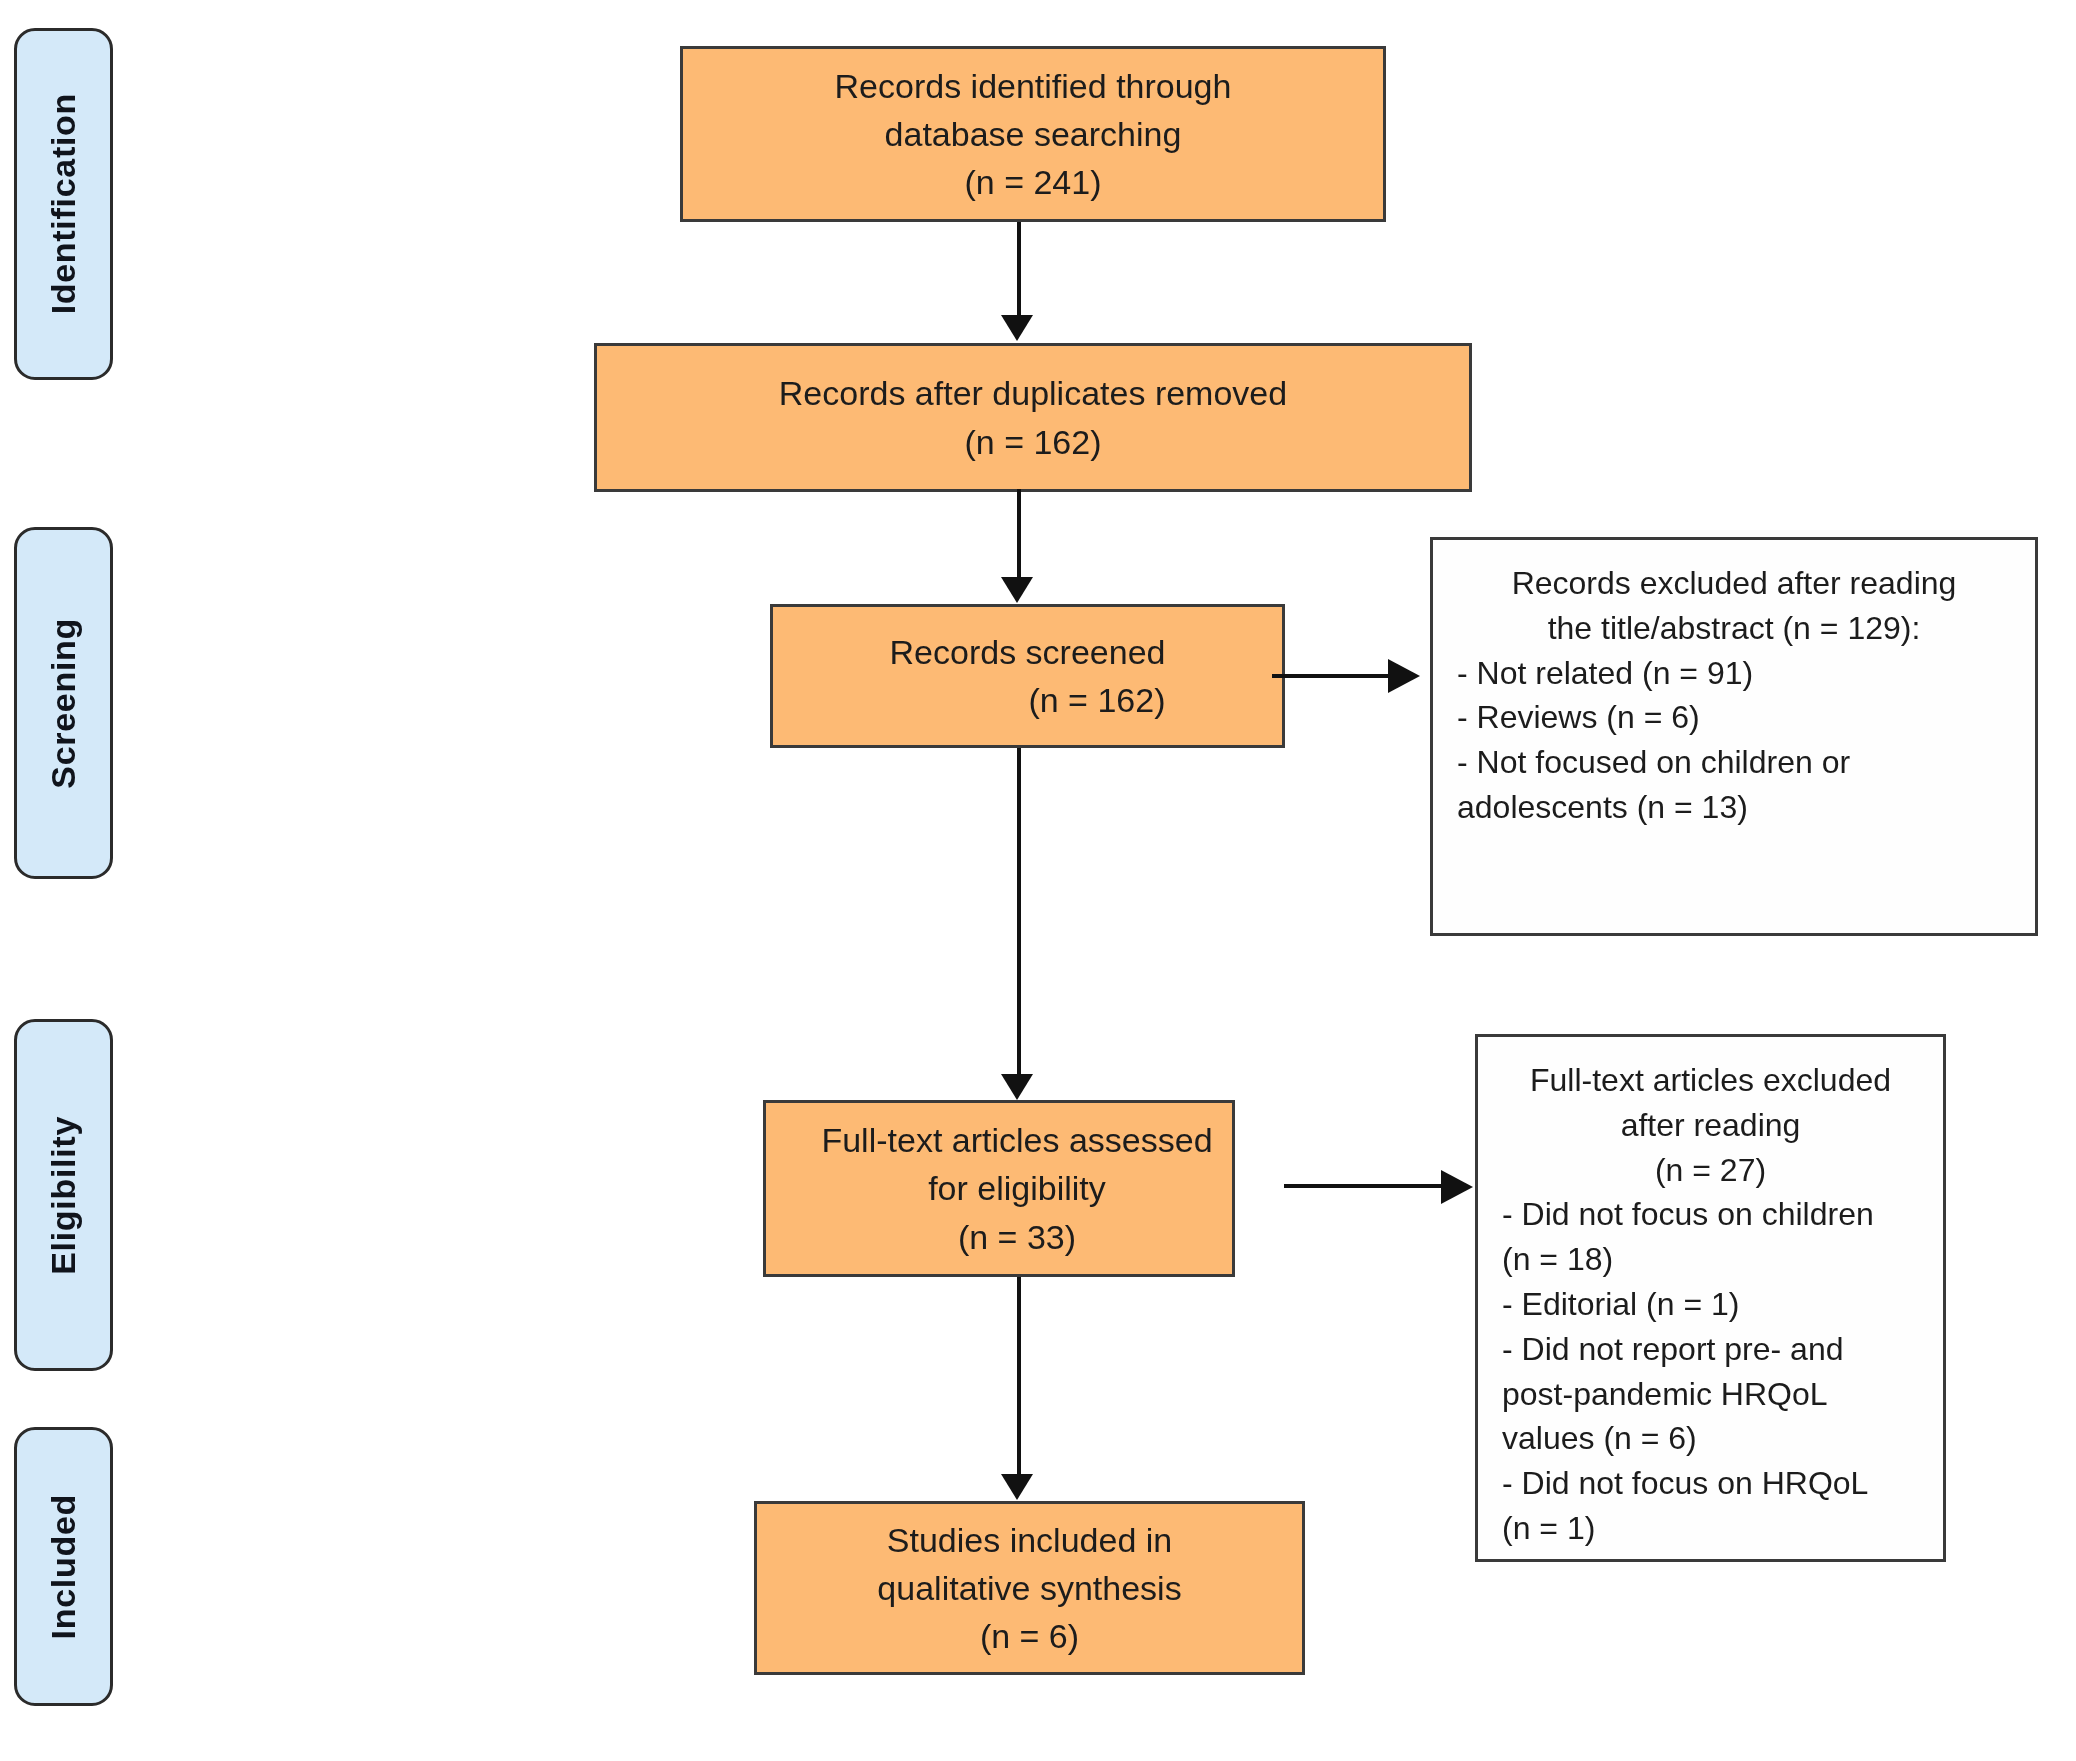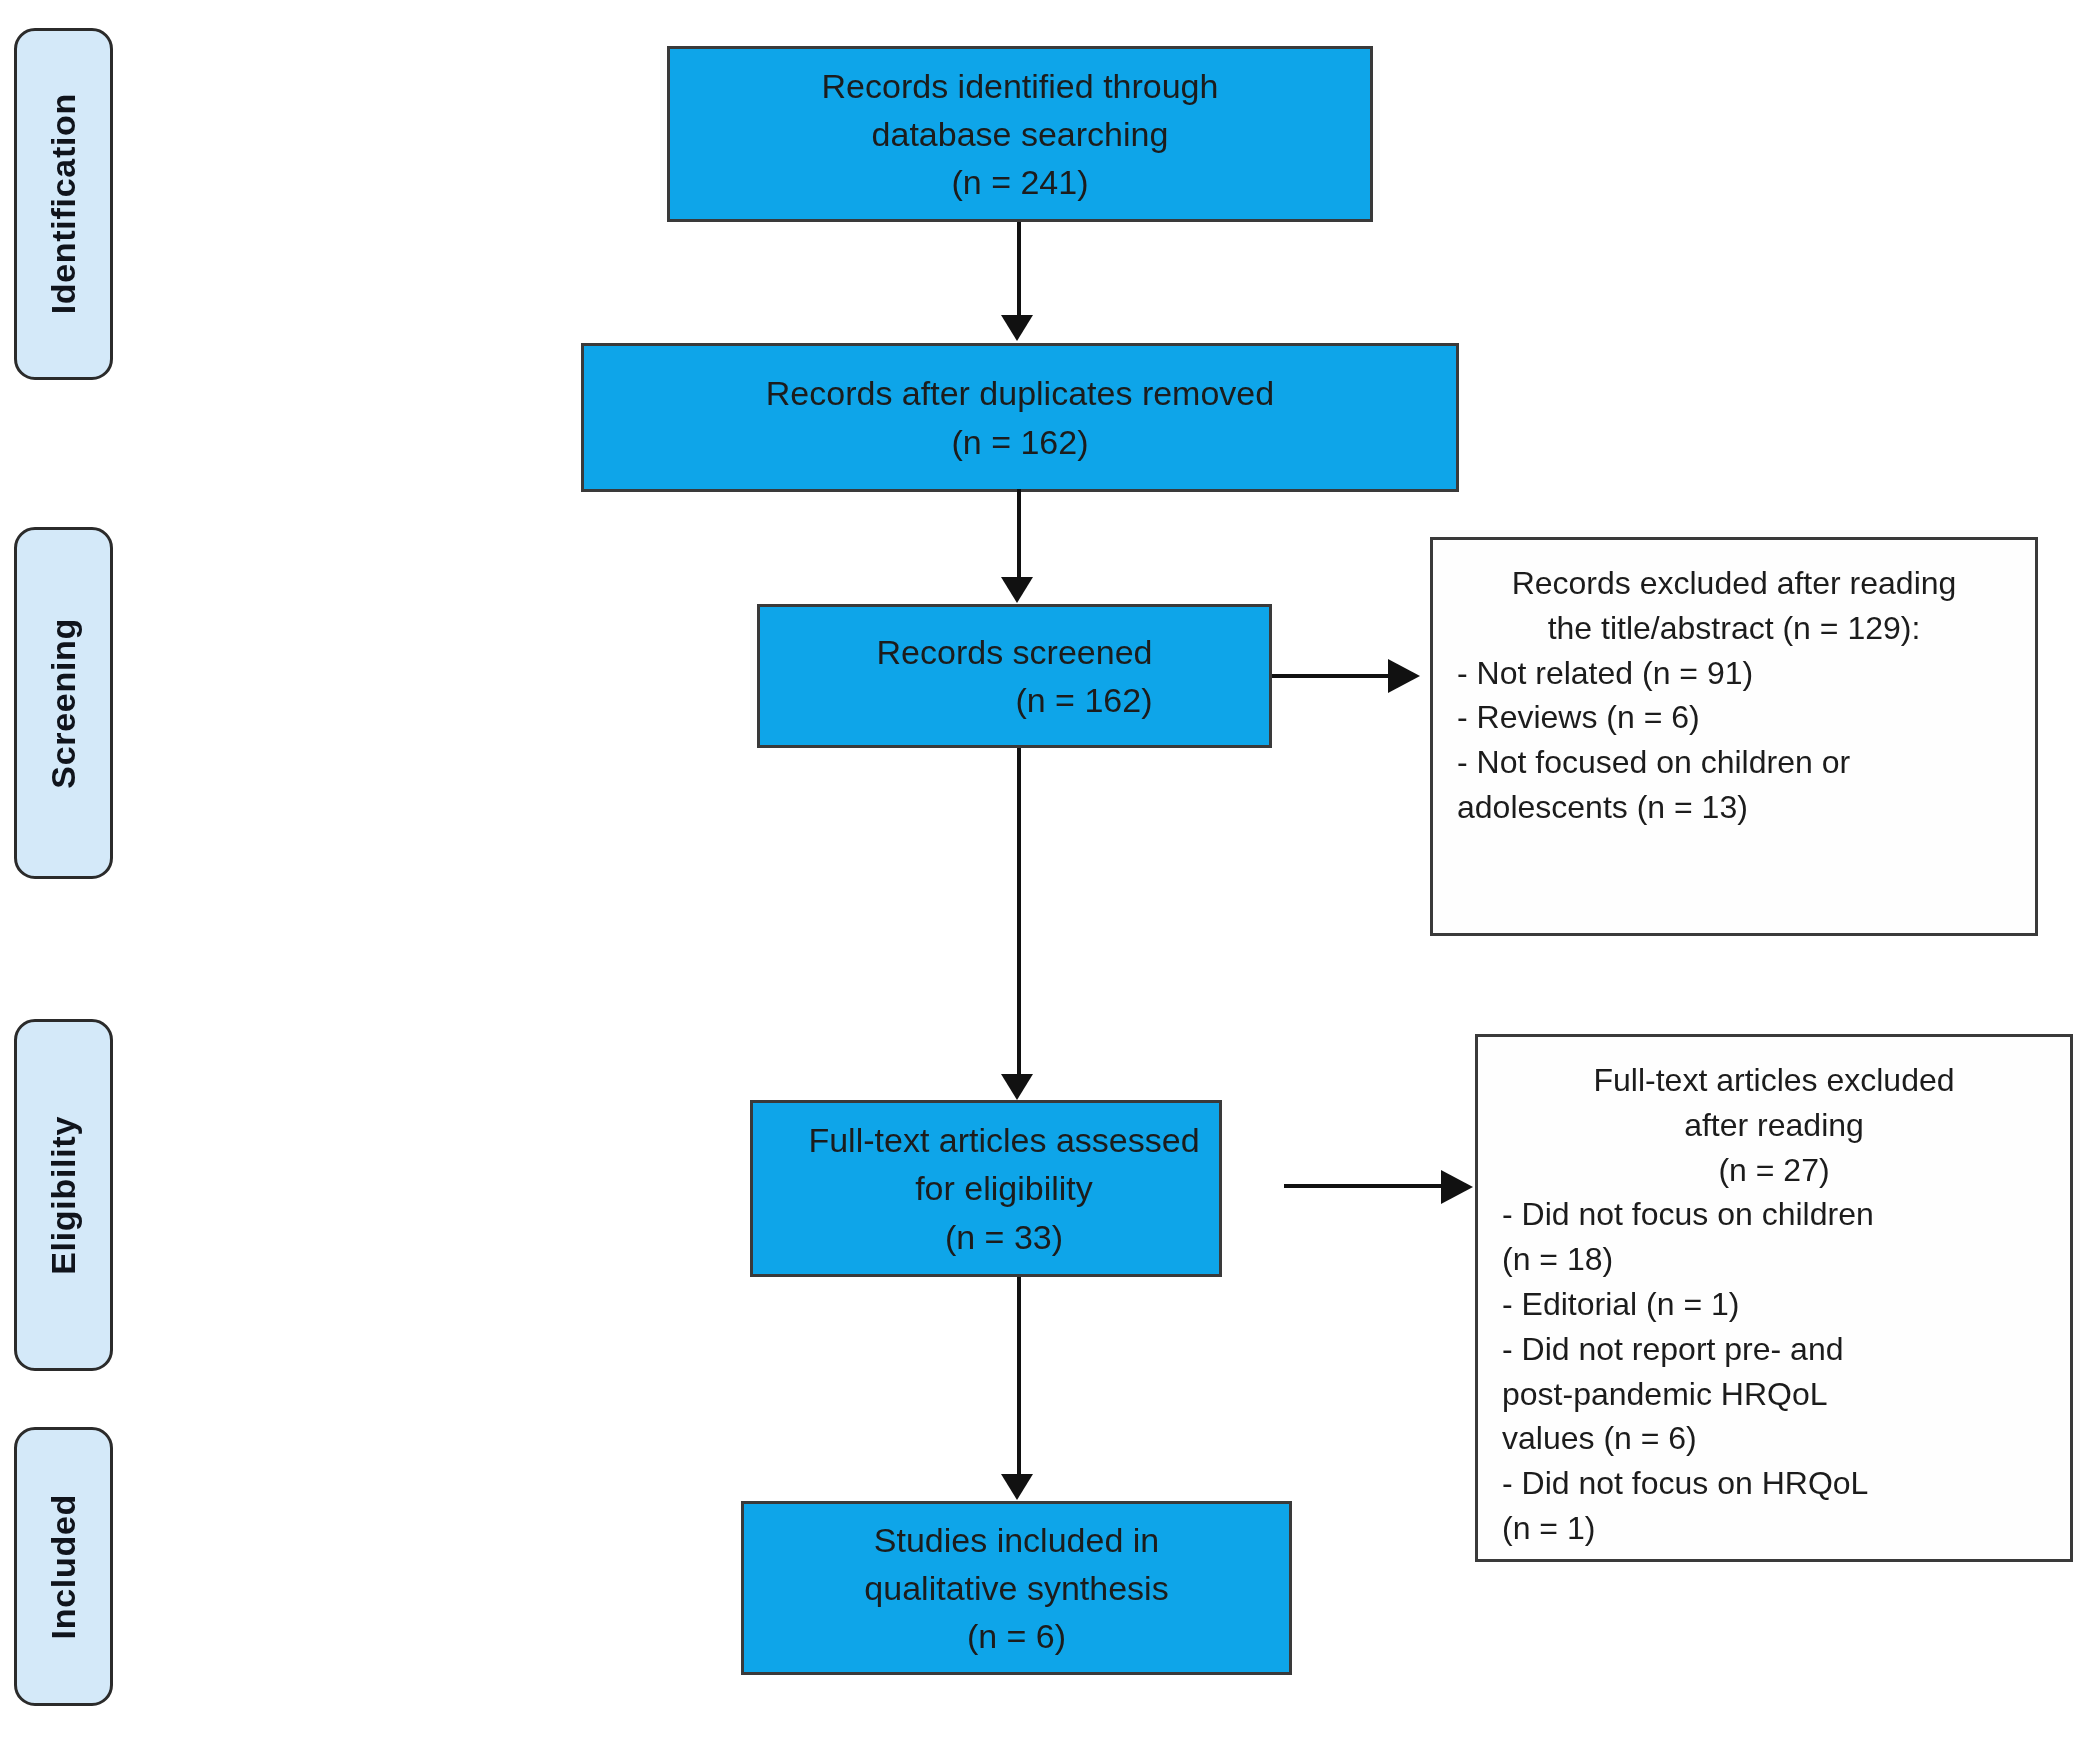"Records identified through" .node { background: #0ea5e9 -> #fdba74; margin-left: none -> 13px }
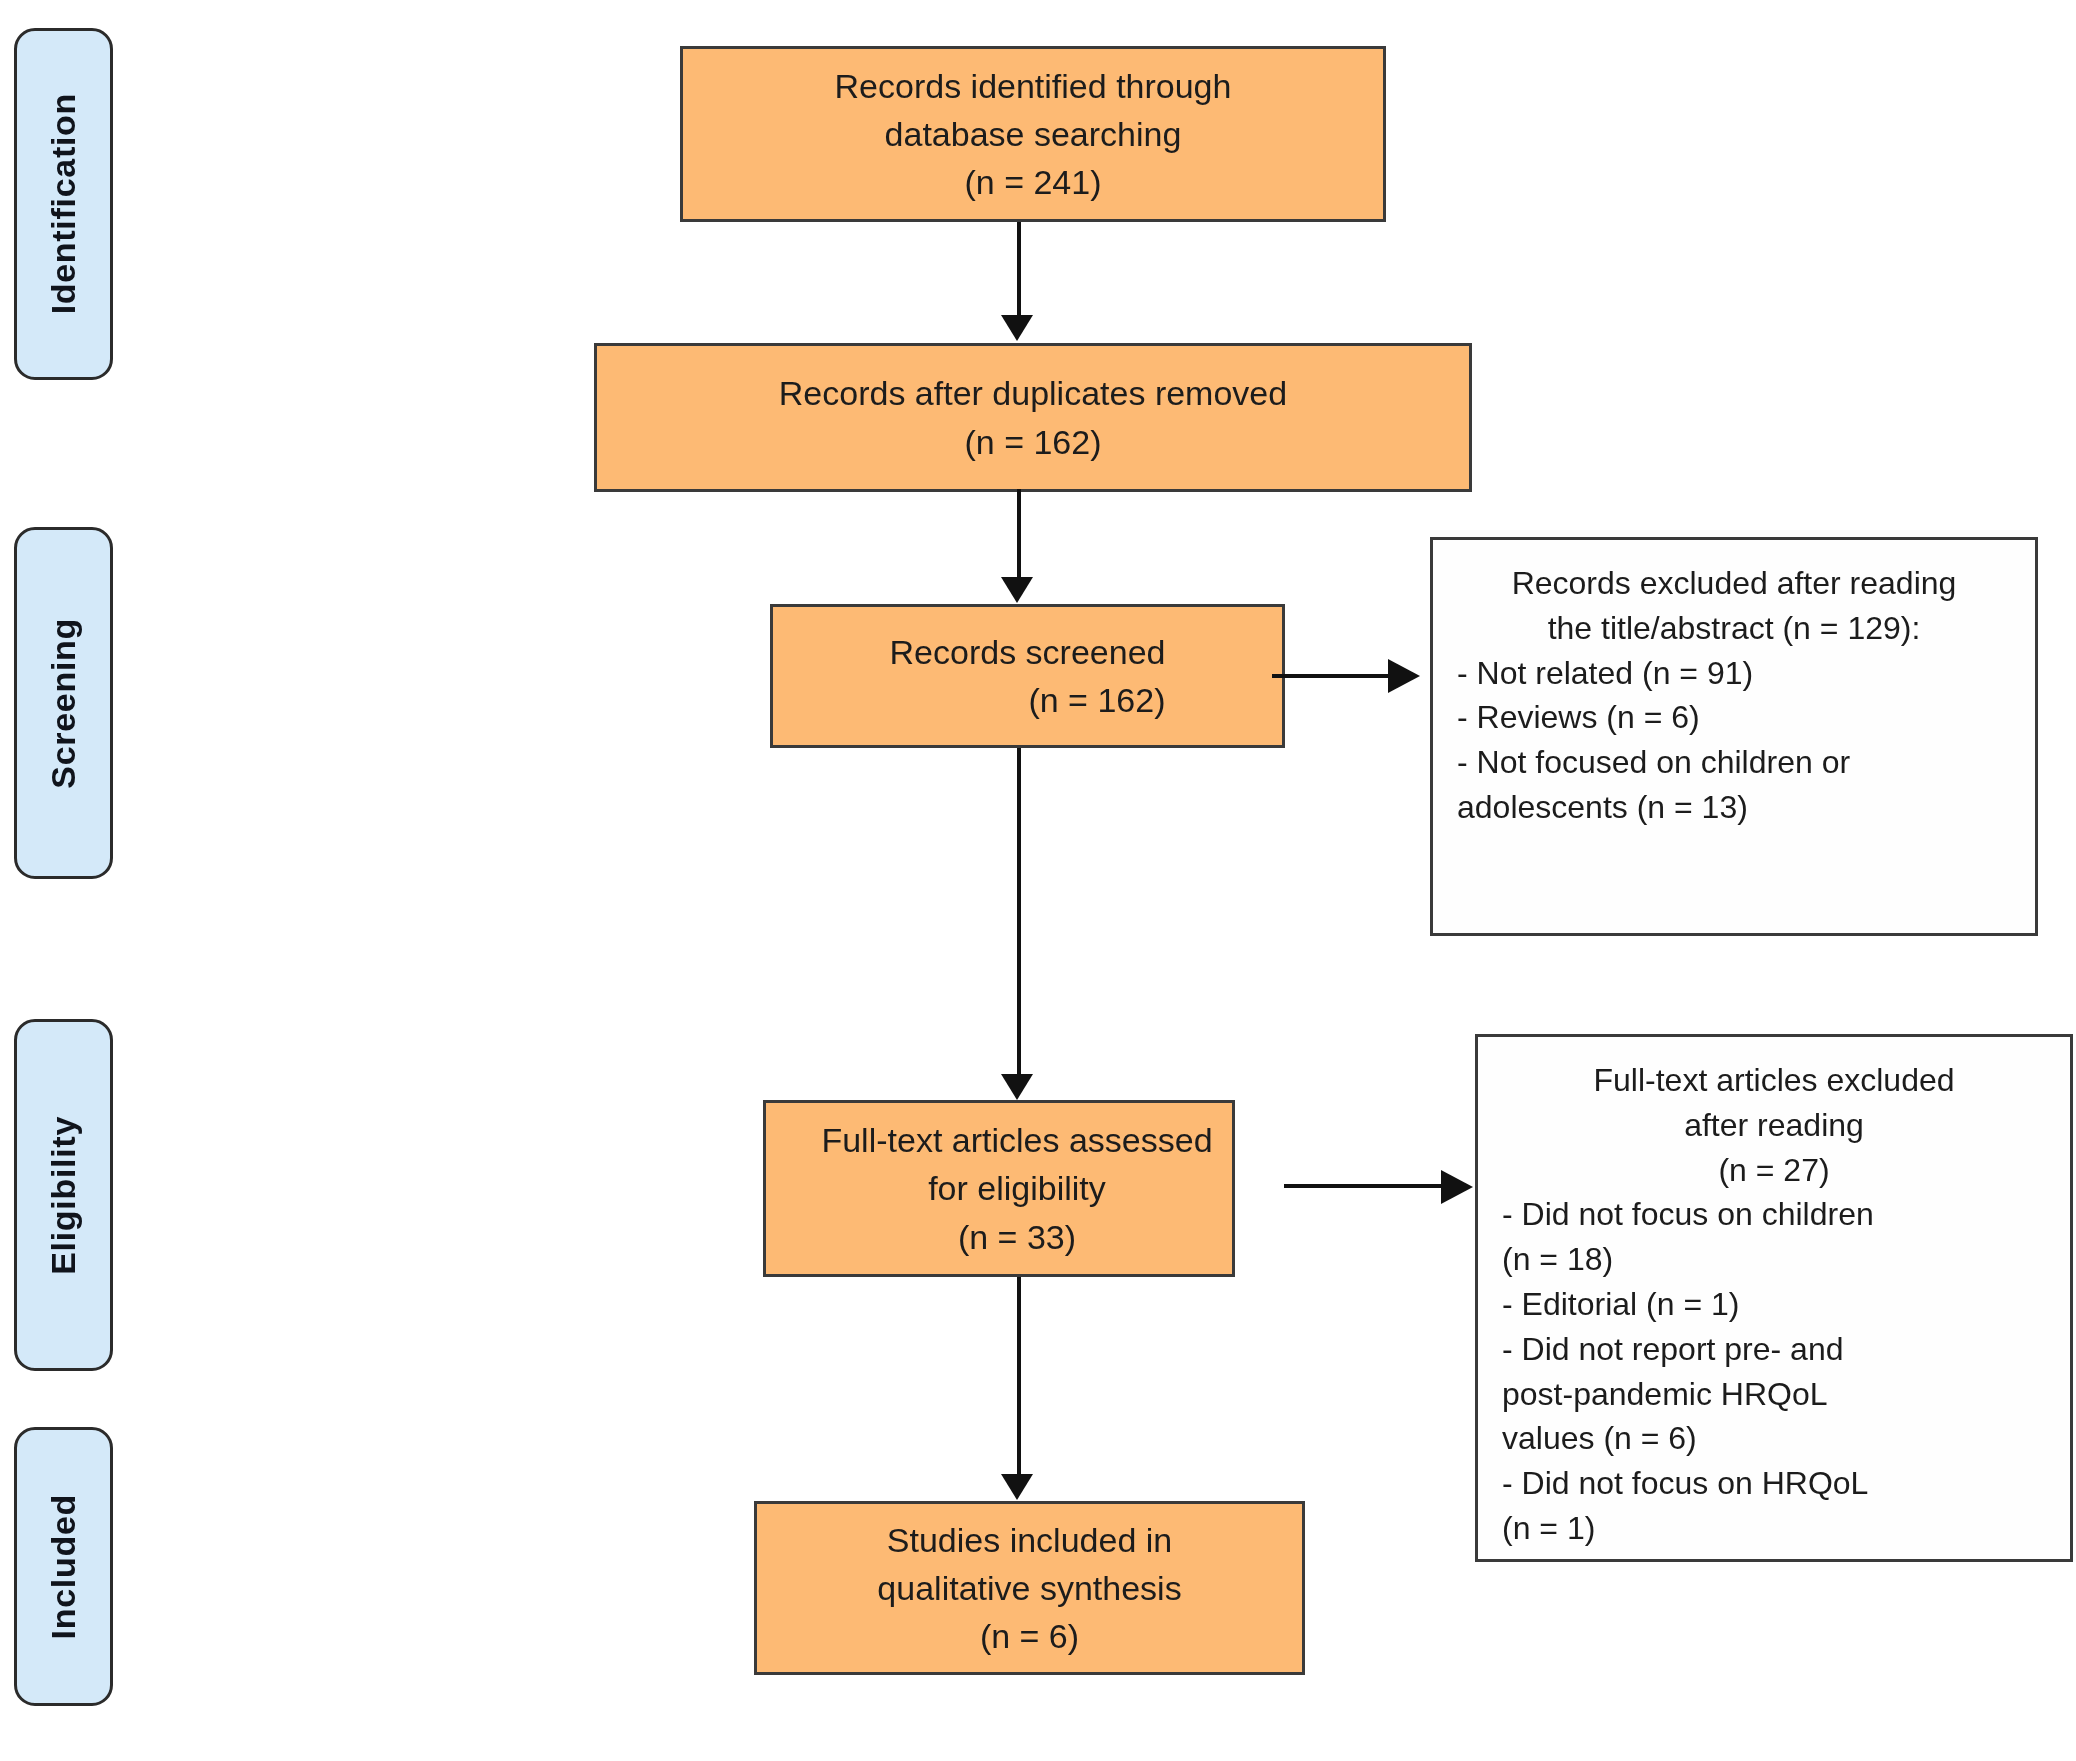"Full-text articles excluded" #box-excluded-fulltext { width: 598px -> 471px }
